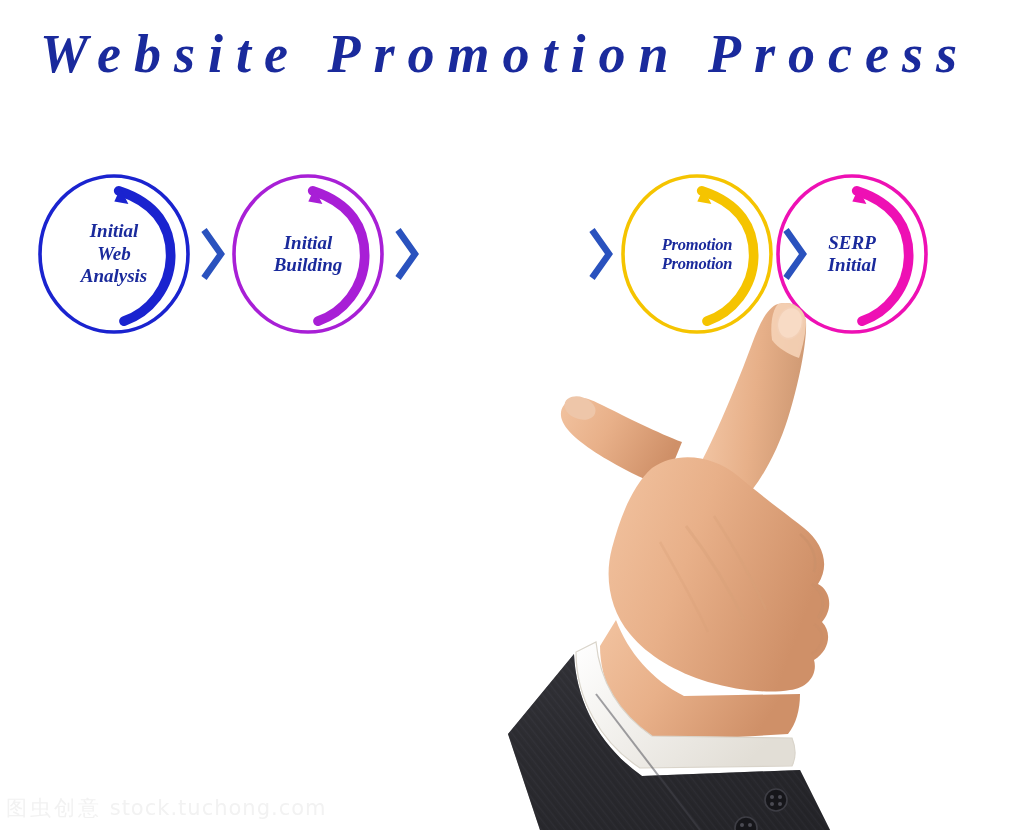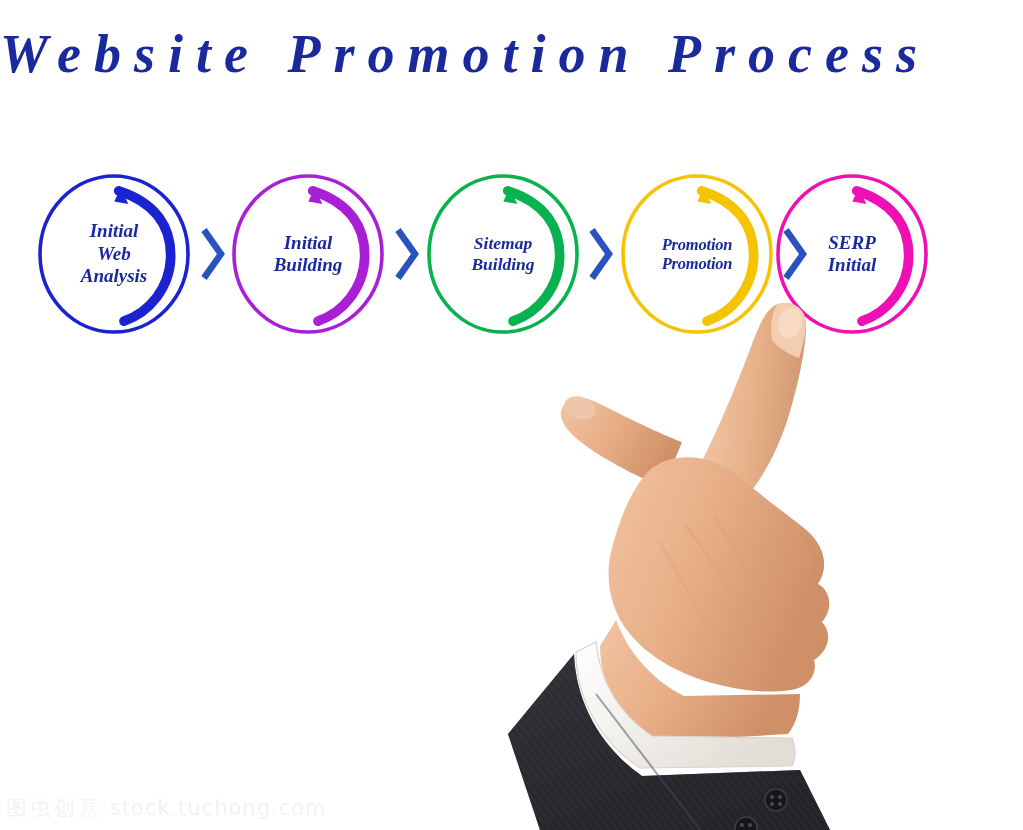"Website Promotion Process" #title { padding-left: none -> 40px }
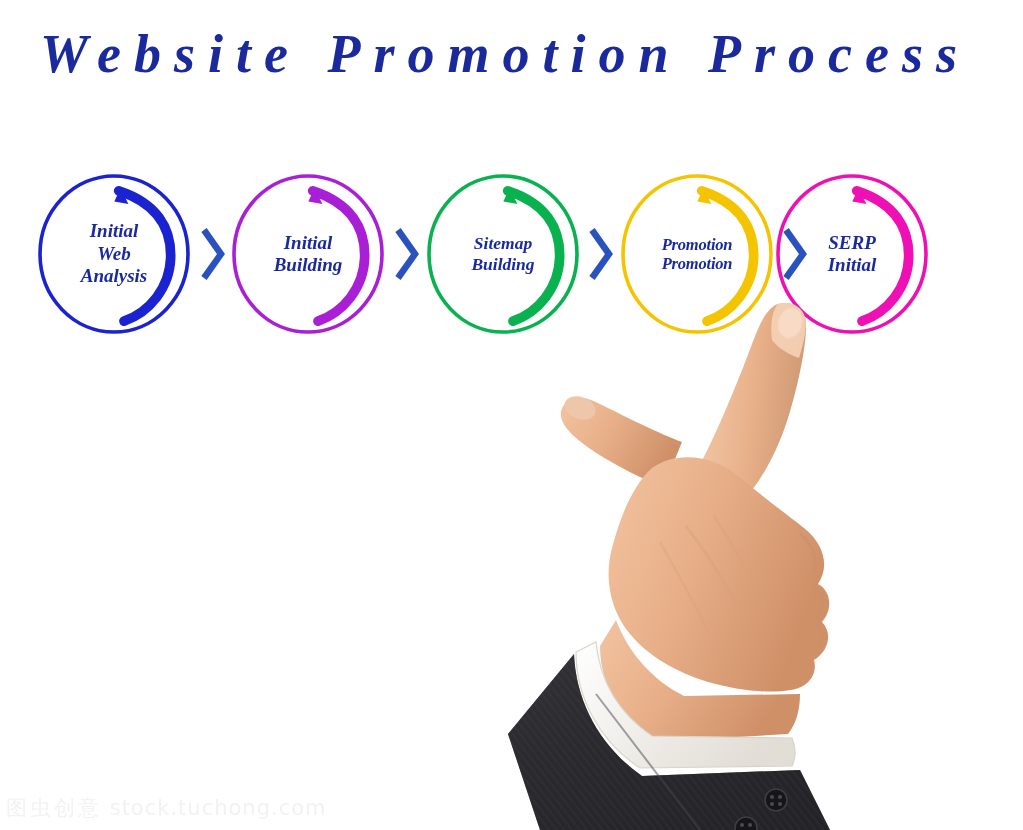"Sitemap" div.node { html: <div> <svg> <ellipse></ellipse> <path></path> <path></path> </svg> <div> <span>Sitemap</span> <span>Building</span> </div> </div> -> none }
